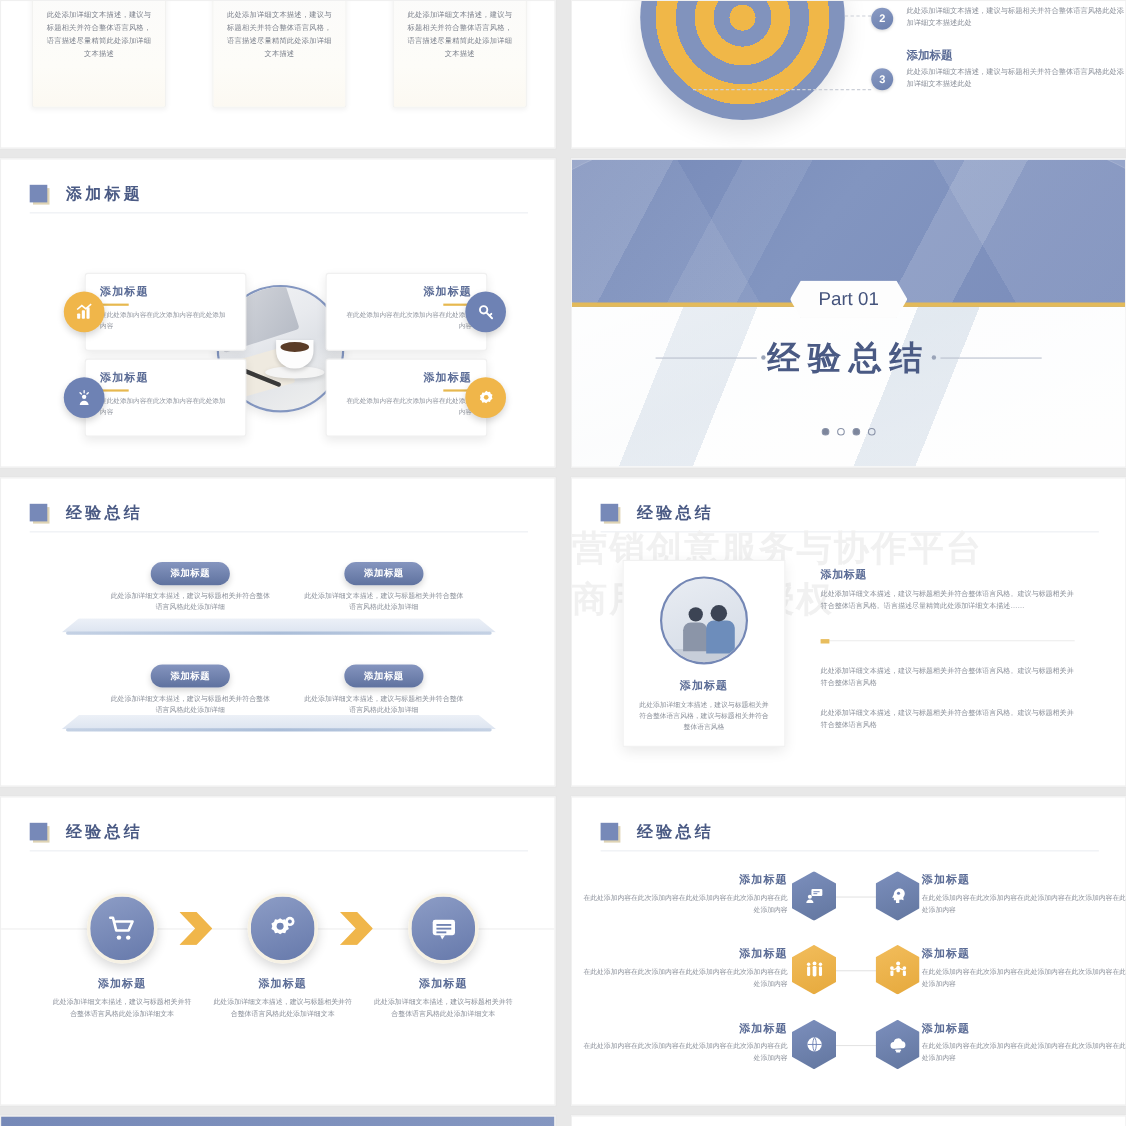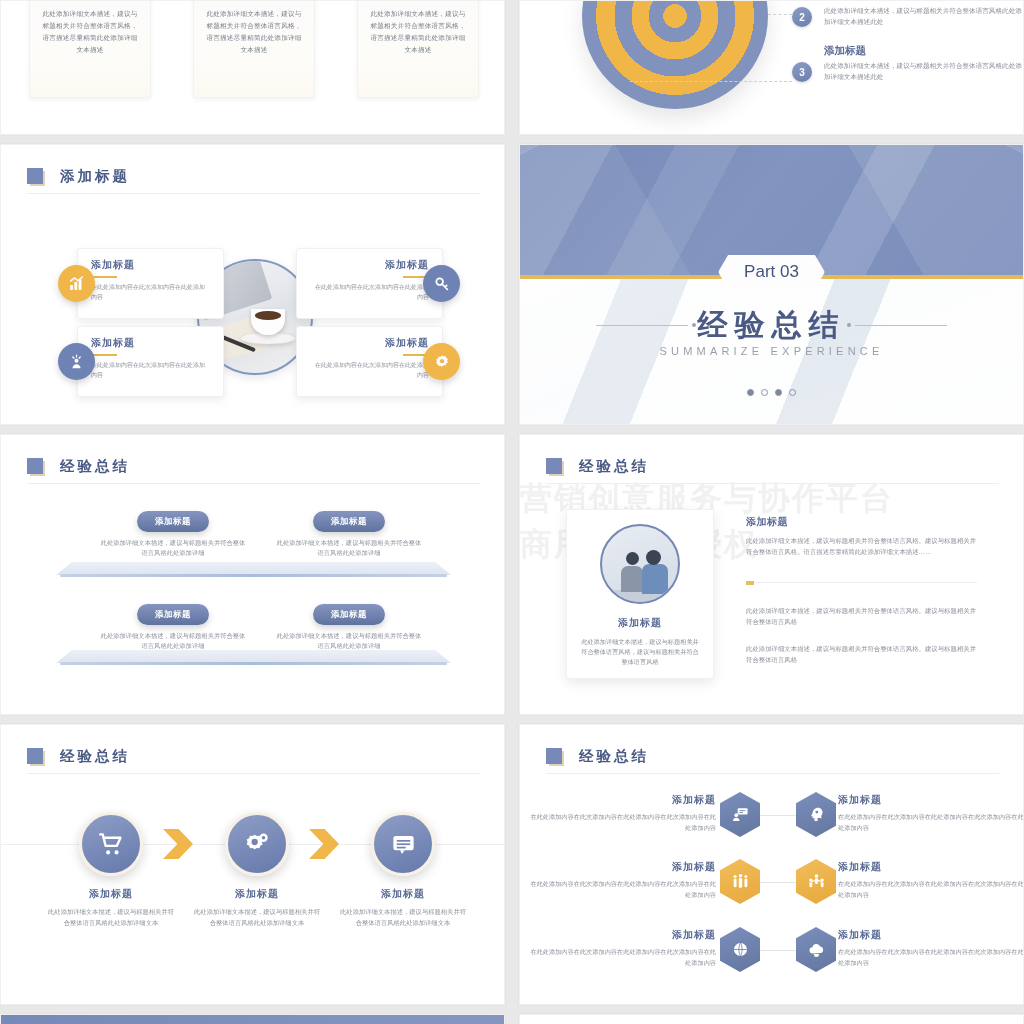"Part 03" div.tag { text: 03 -> 01 }
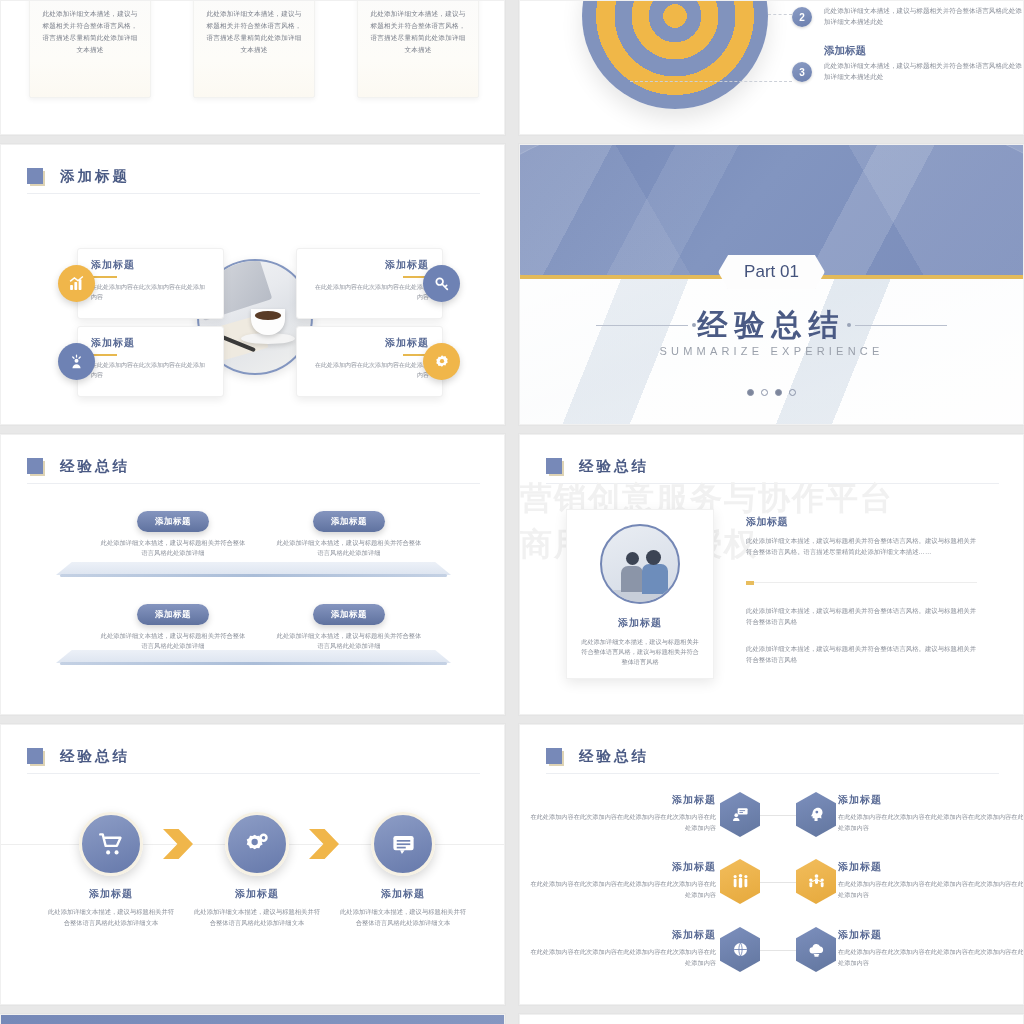"SUMMARIZE EXPERIENCE" div.secSub { html: <div>SUMMARIZE EXPERIENCE</div> -> none }
